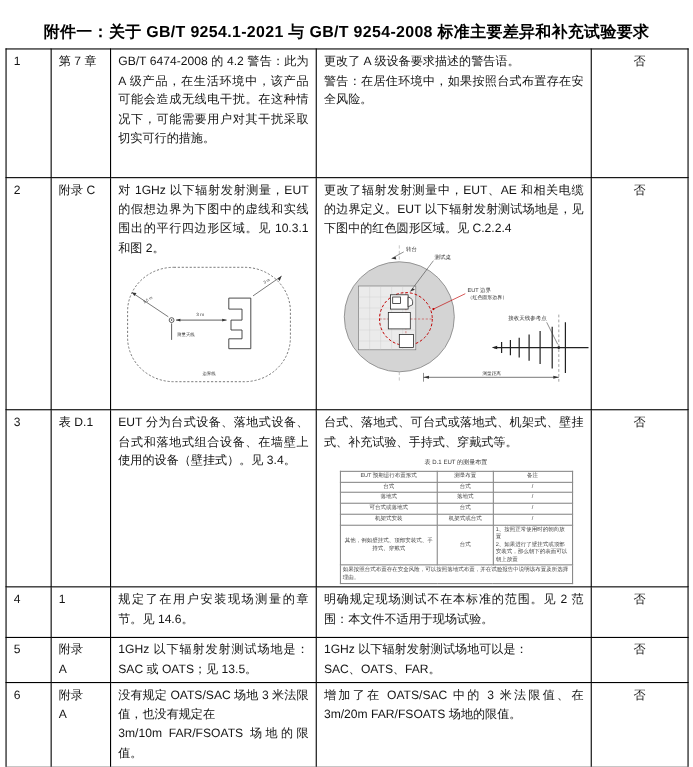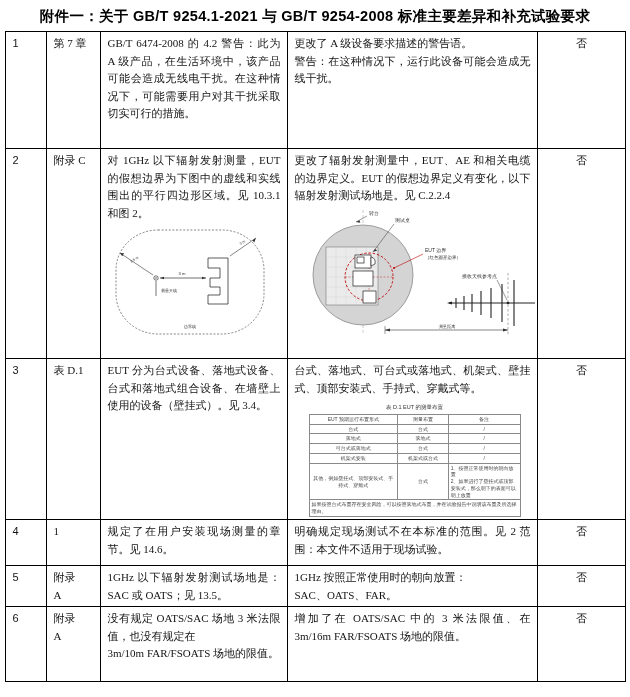"附件一：关于 GB/T 9254.1-2021 与 GB/T" .page-title { padding-top: 7px -> 20px }
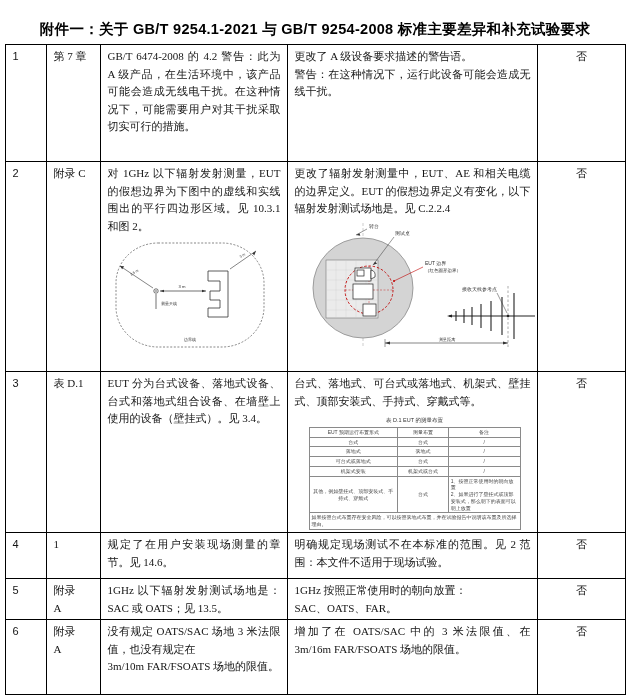"第 7 章" .c-text { font-family: Liberation Serif, serif -> none }
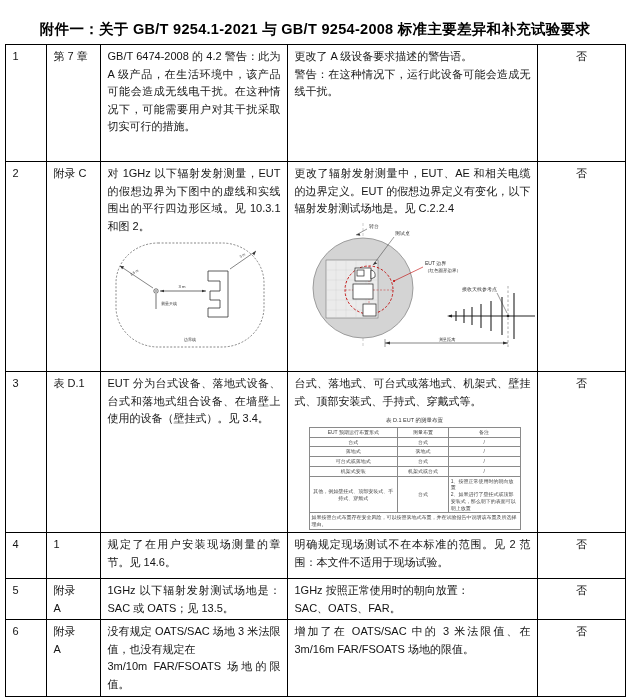"更改了 A 级设备要求描述的警告语。" div.c-text { text: 这种情况下，运行此设备可能会造成无线干扰 -> 居住环境中，如果按照台式布置存在安全风险 }
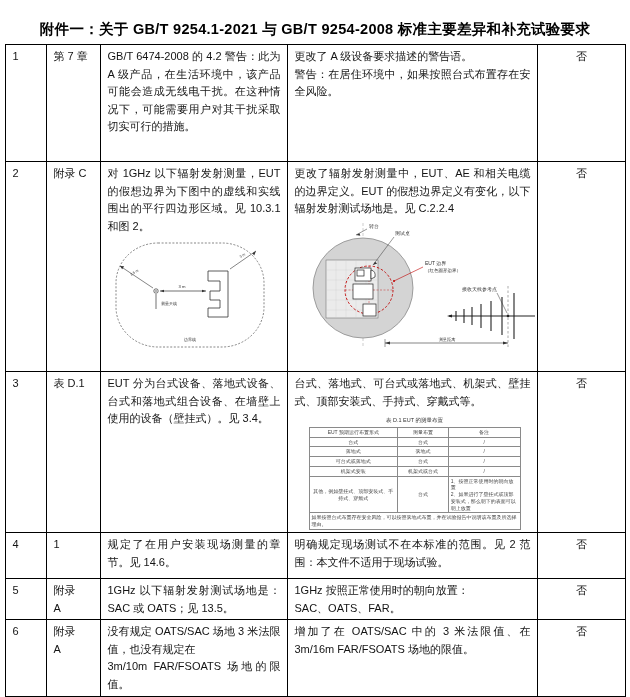"更改了辐射发射测量中，EUT、AE 和相关电缆的边界定义。EUT" div.c-text { text: 的假想边界定义有变化，以下辐射发射测试场地是 -> 以下辐射发射测试场地是，见下图中的红色圆形区域 }
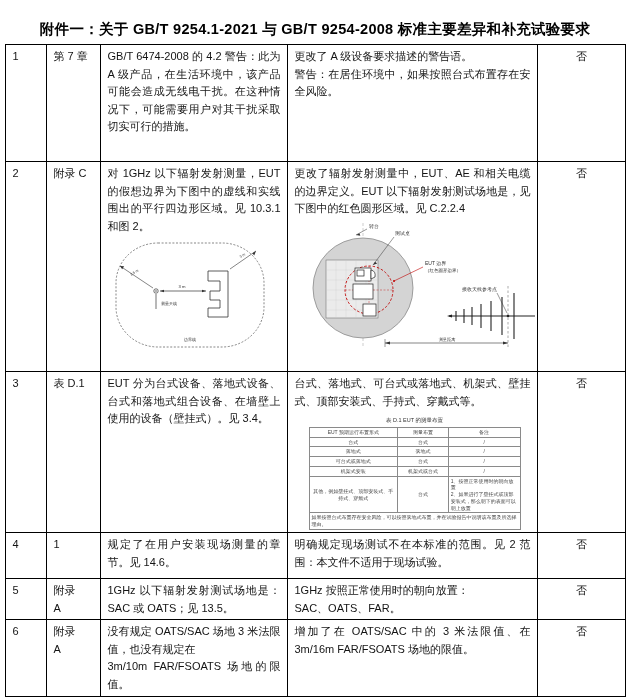"台式、落地式、可台式或落地式、机架式、壁挂式、顶部安装式、手持式、穿戴式等。" div.c-text { text: 顶部安装式 -> 补充试验 }
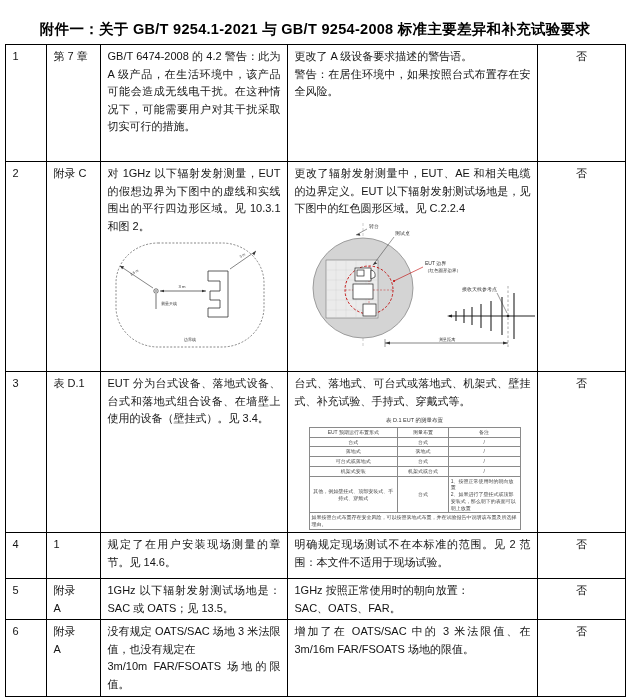"1GHz 按照正常使用时的朝向放置：" div.c-text { text: 按照正常使用时的朝向放置 -> 以下辐射发射测试场地可以是 }
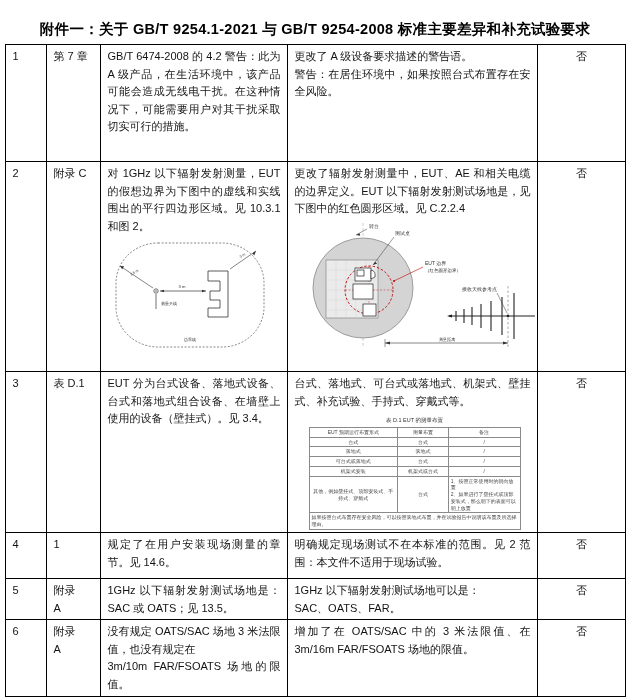"增加了在 OATS/SAC 中的 3 米法限值、在" div.c-text { text: 3m/16m -> 3m/20m }
